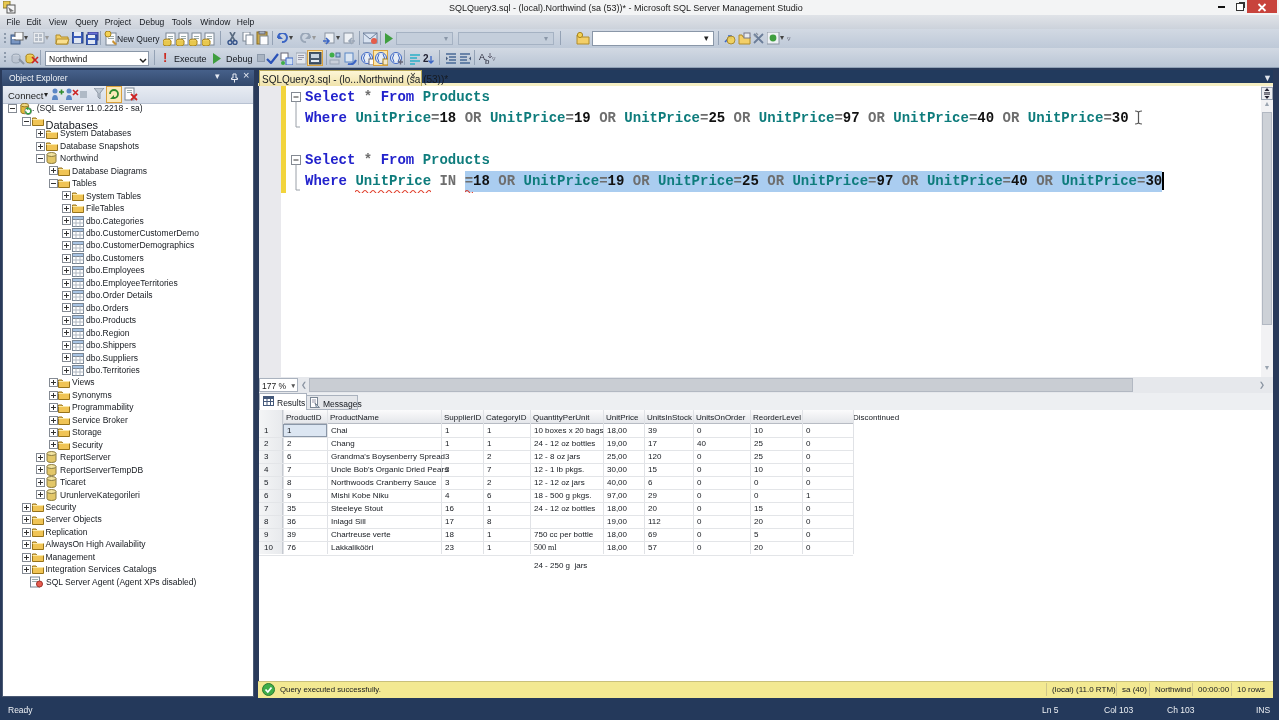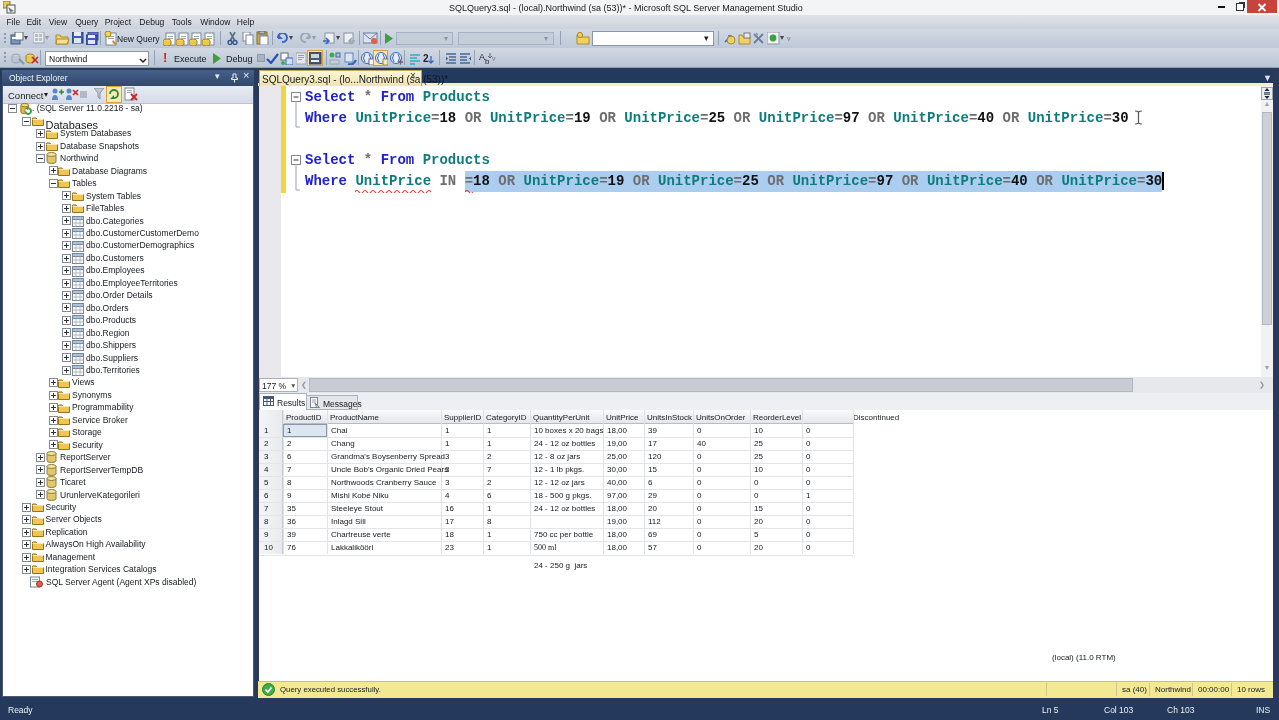"(local) (11.0 RTM)" div.tx { top: 653px -> 685px }
